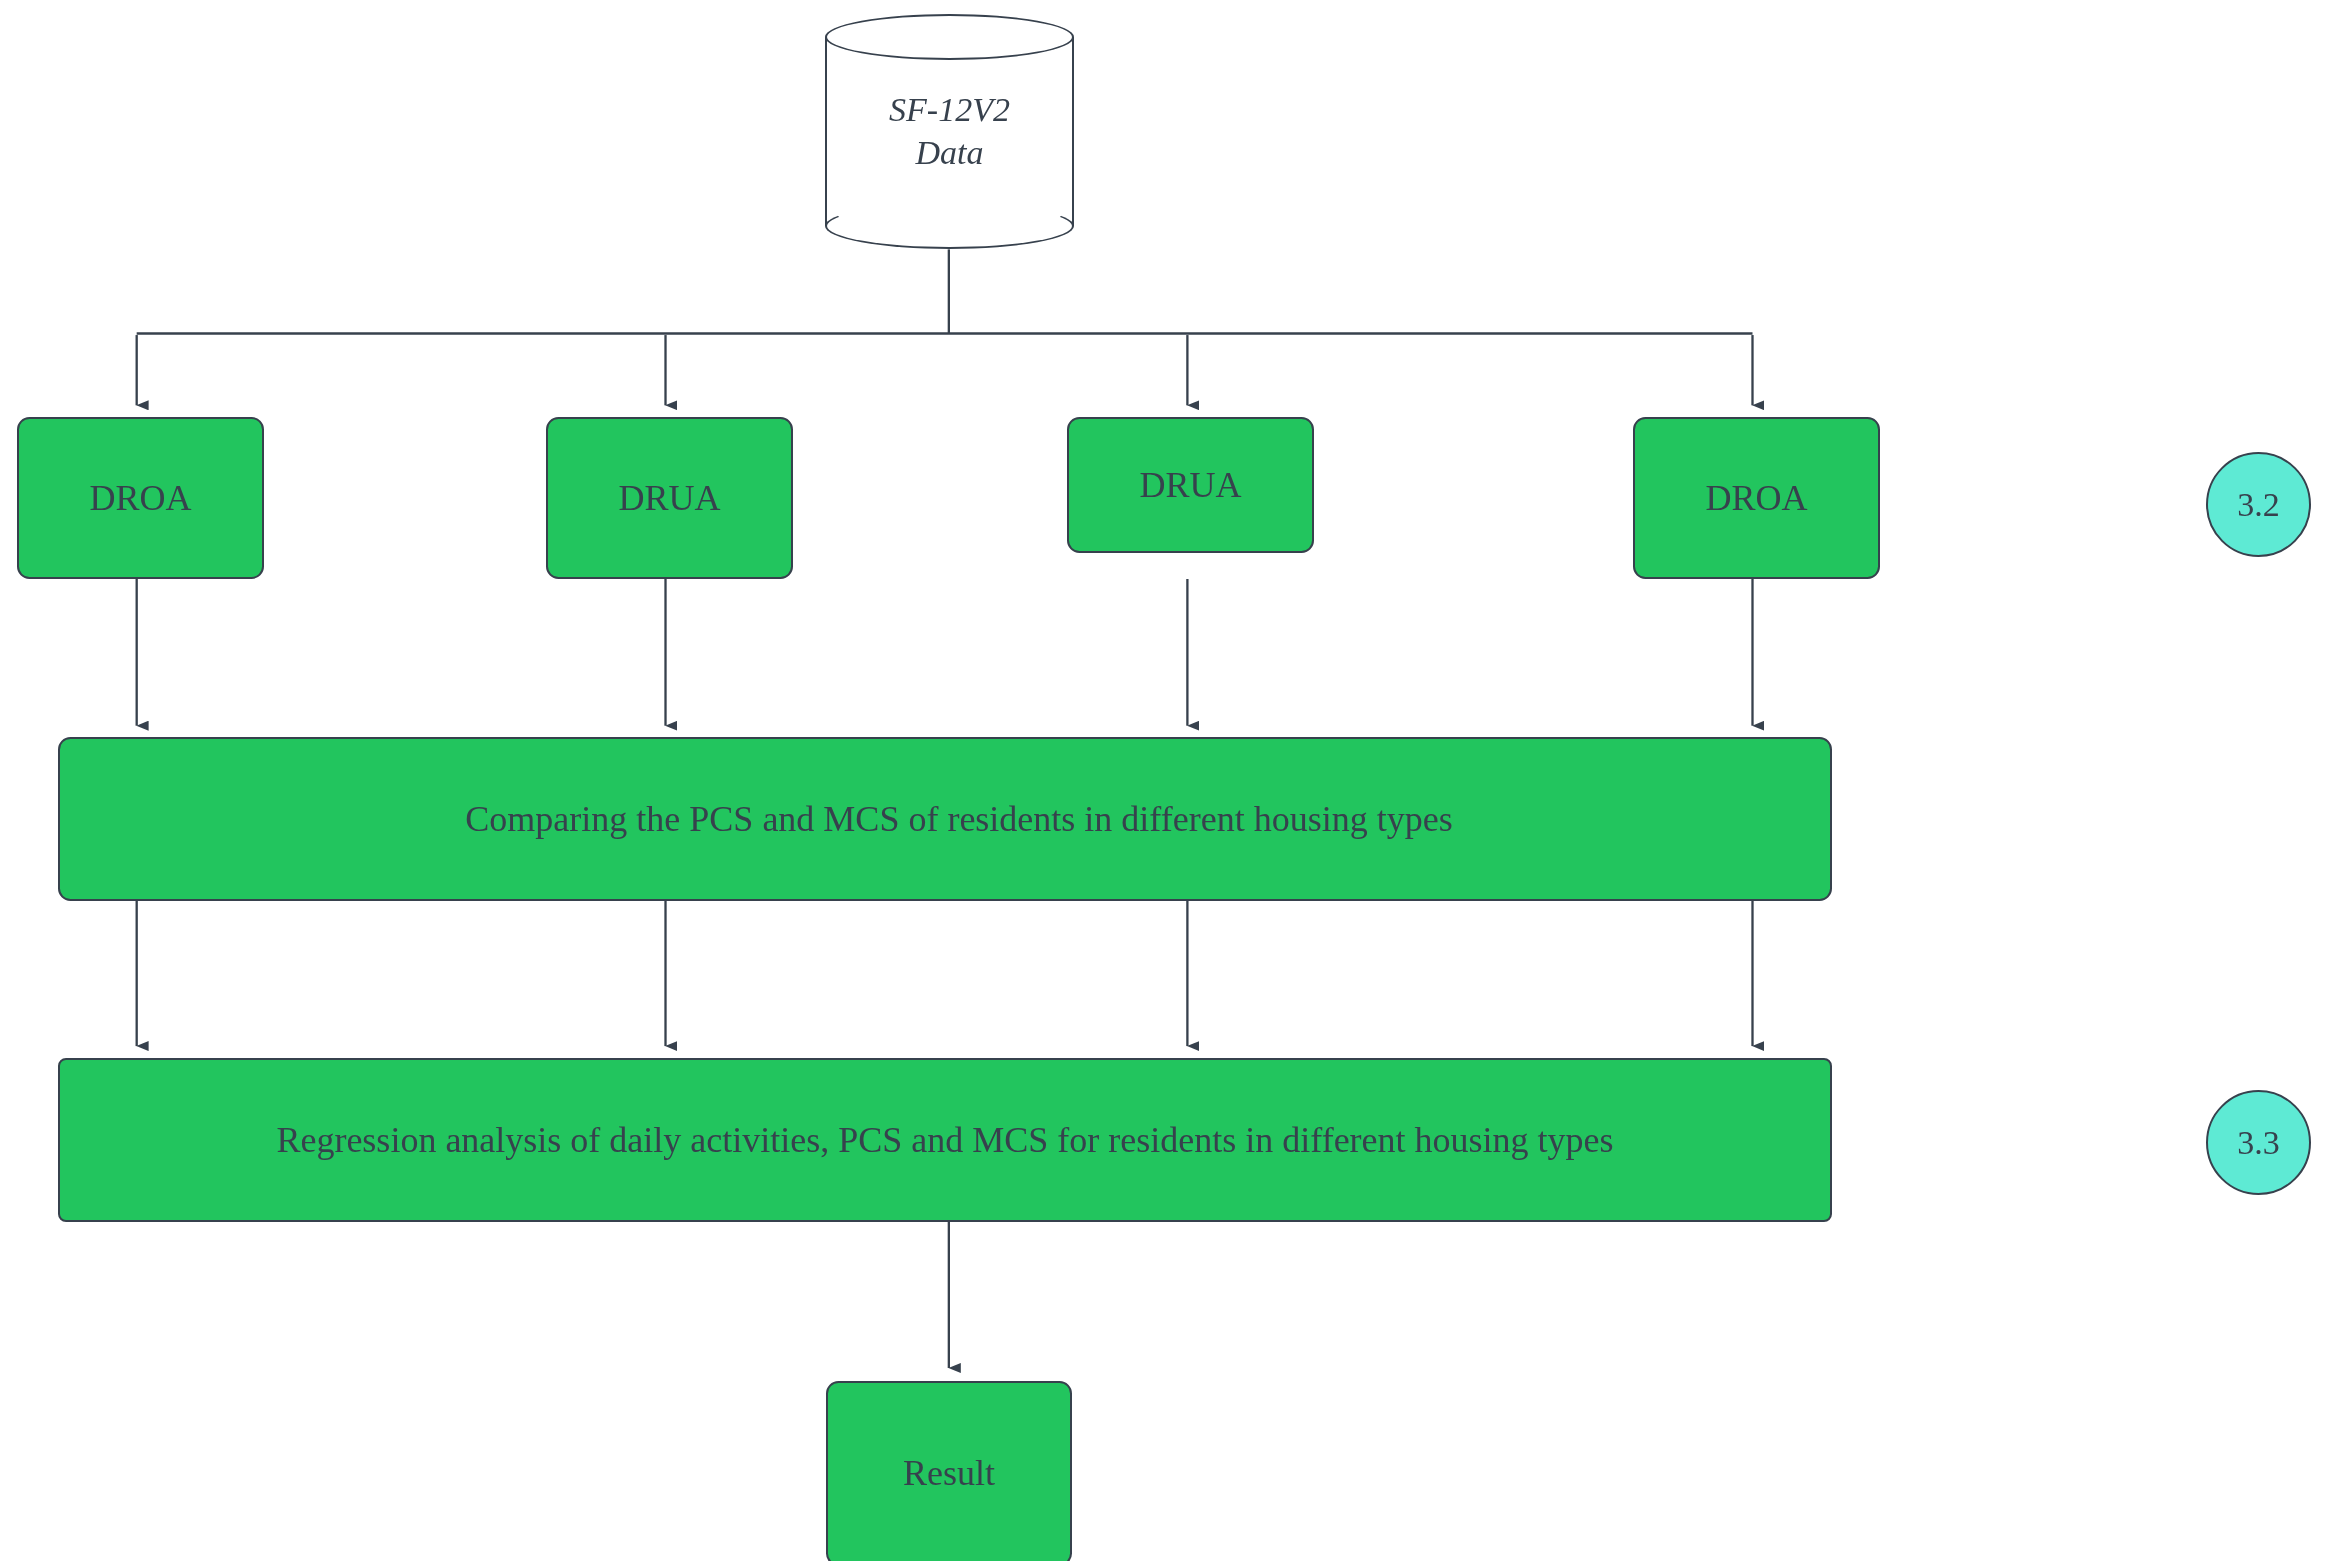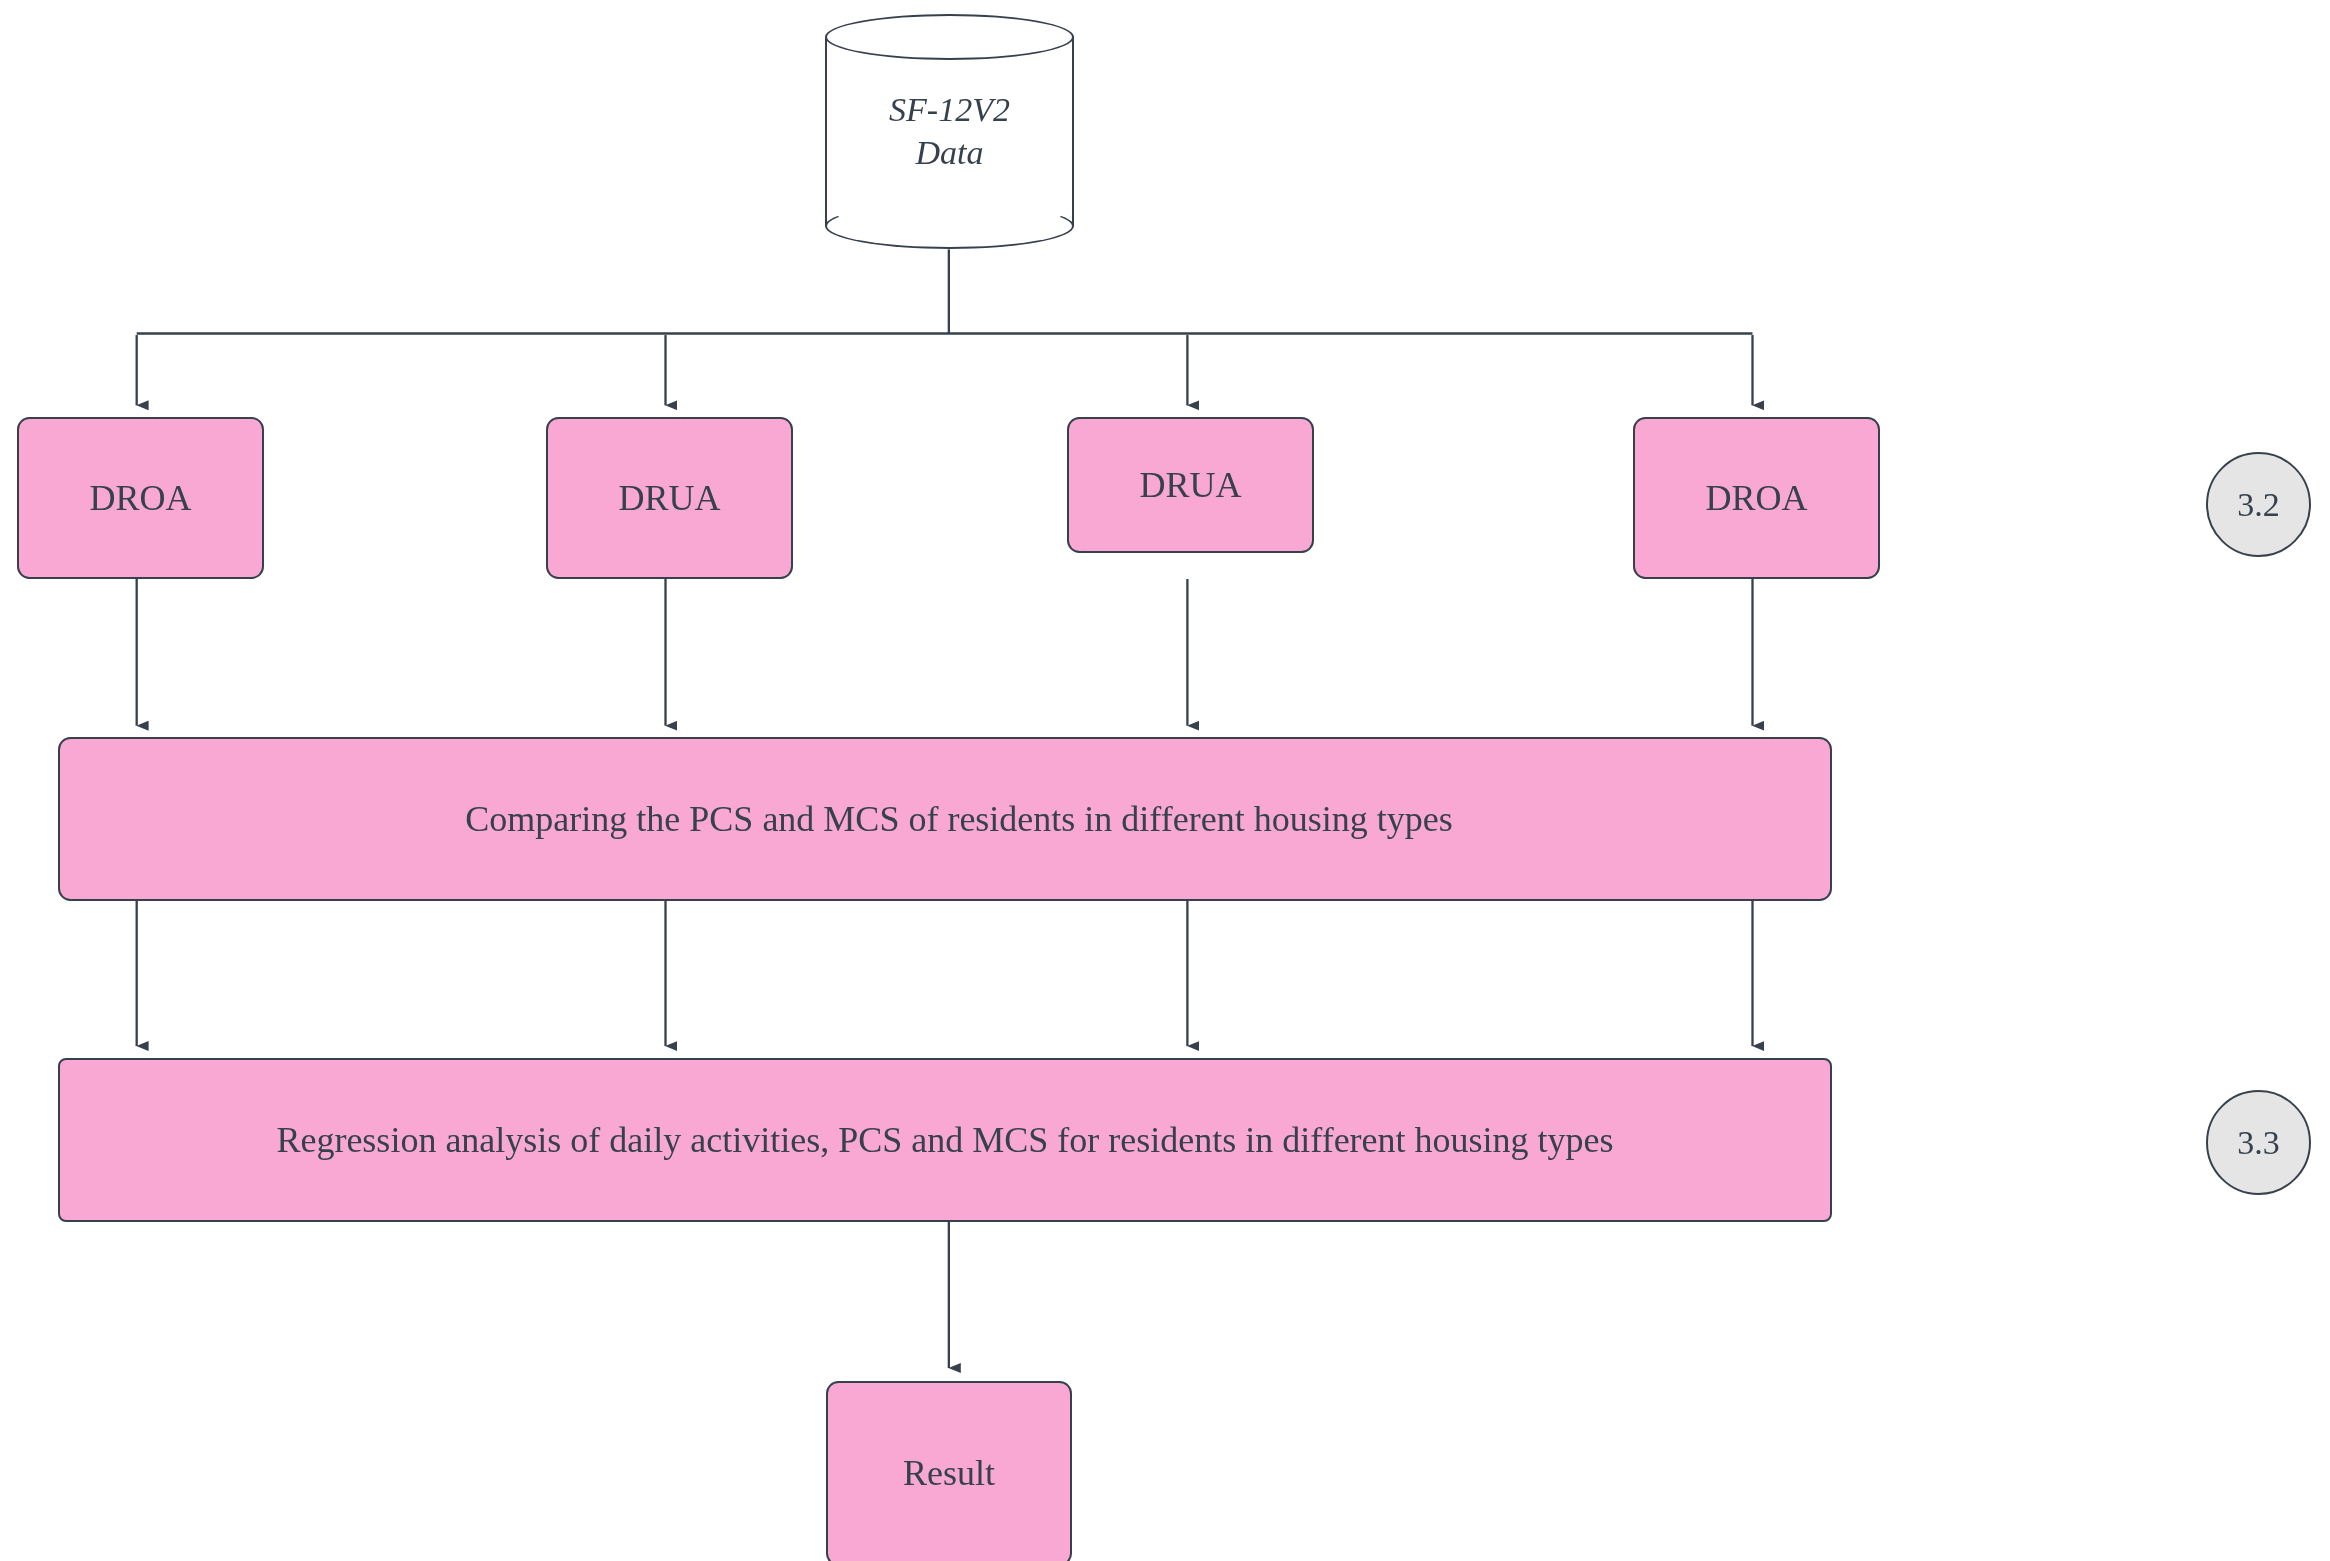"DROA" .node { background: #f9a8d4 -> #22c55e }
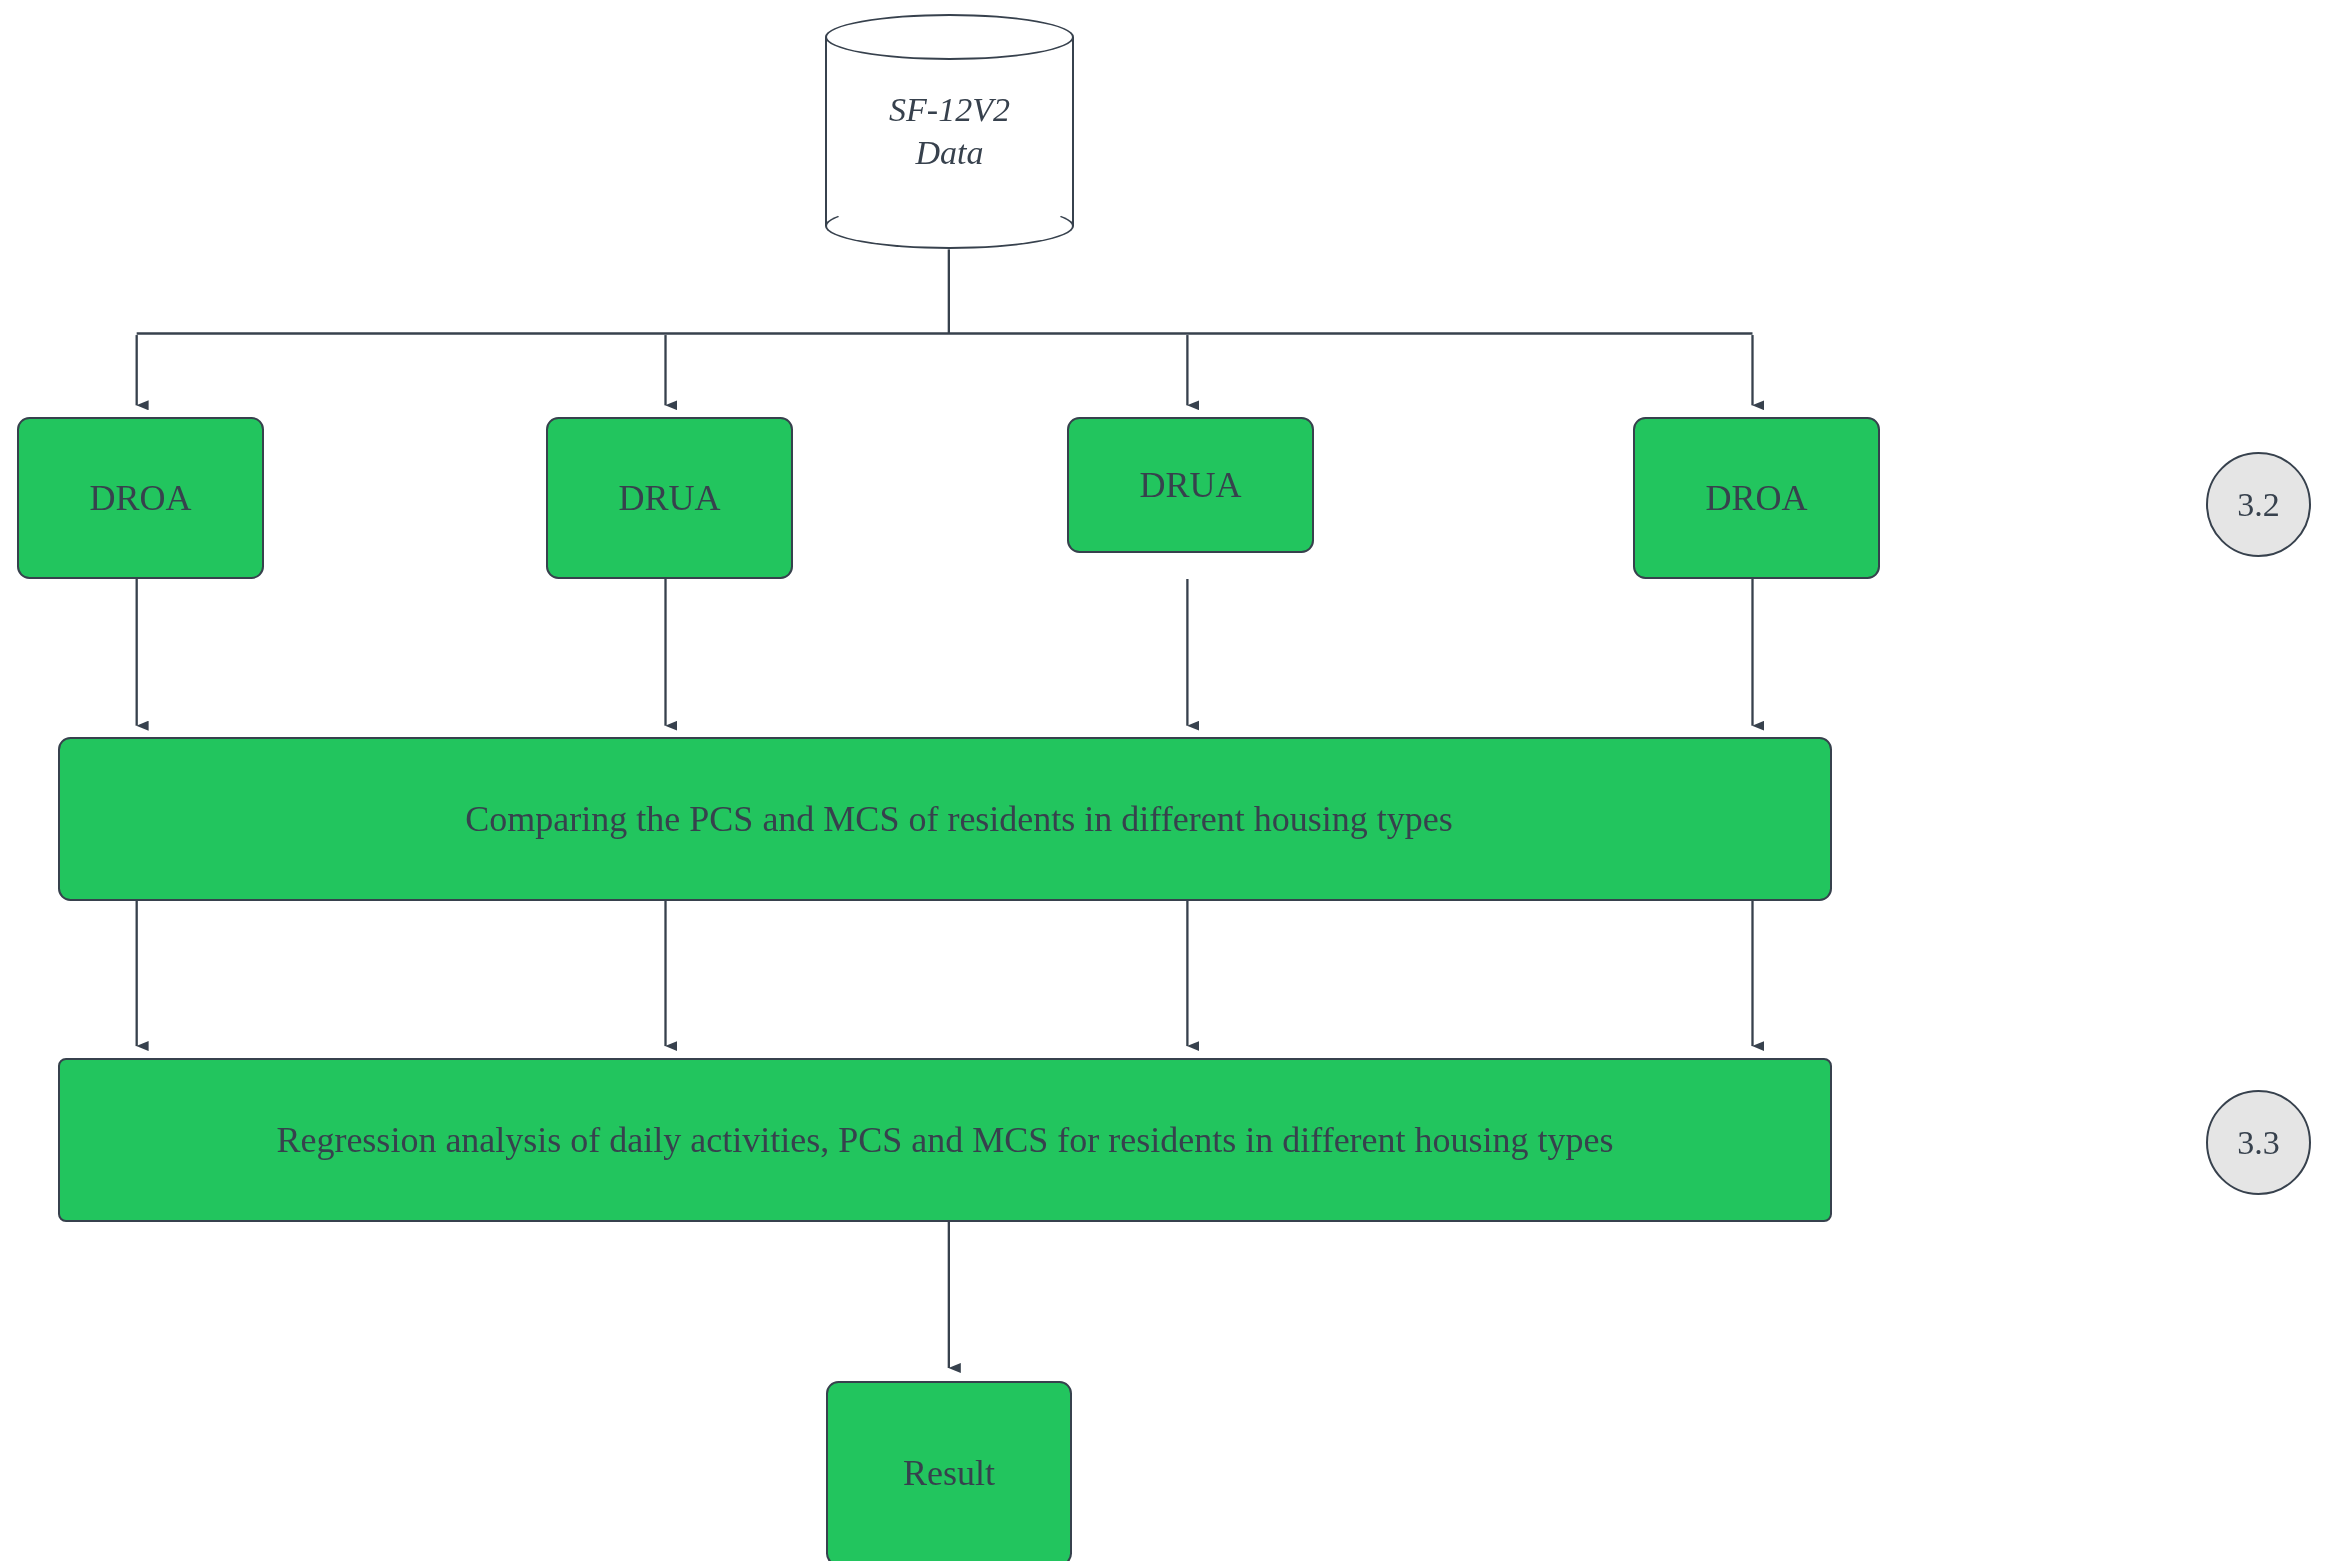"3.2" .badge { background: #e5e5e5 -> #5eead4 }
